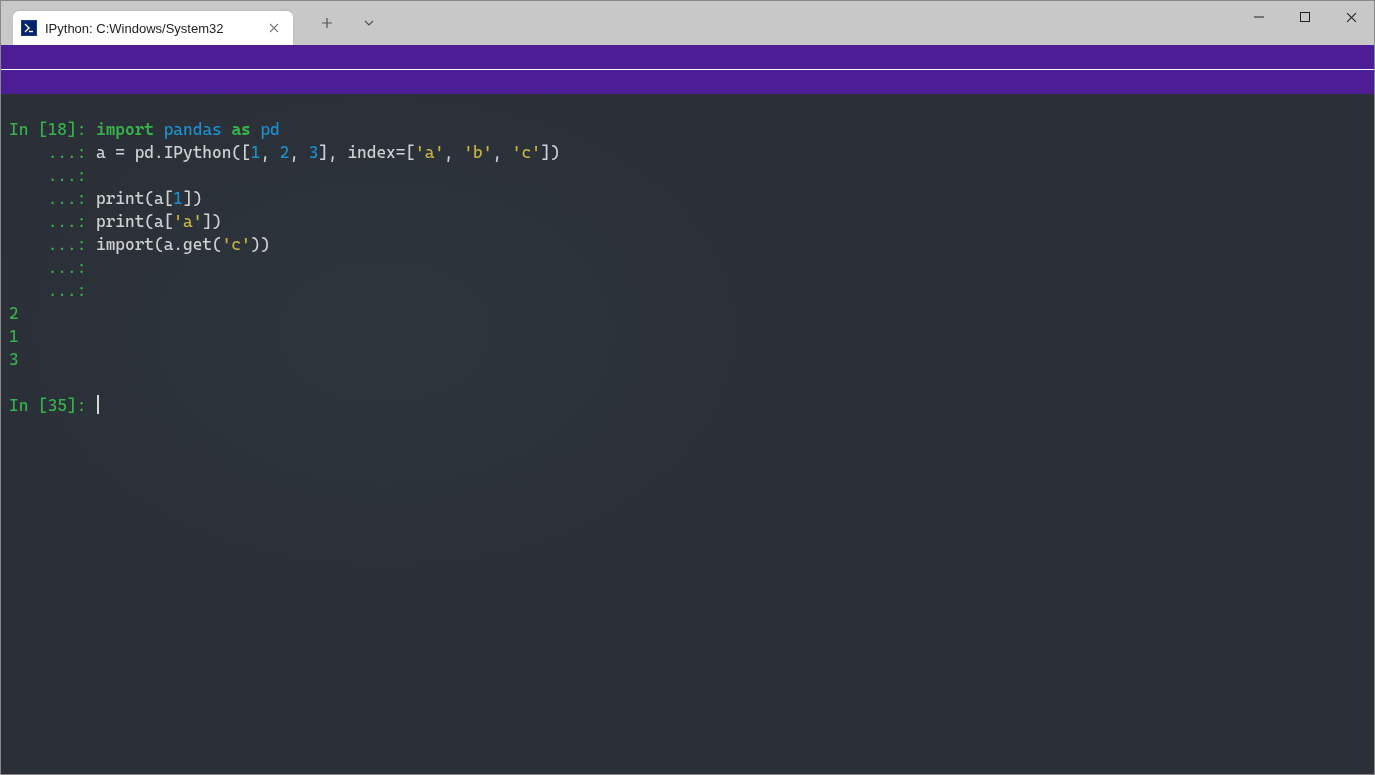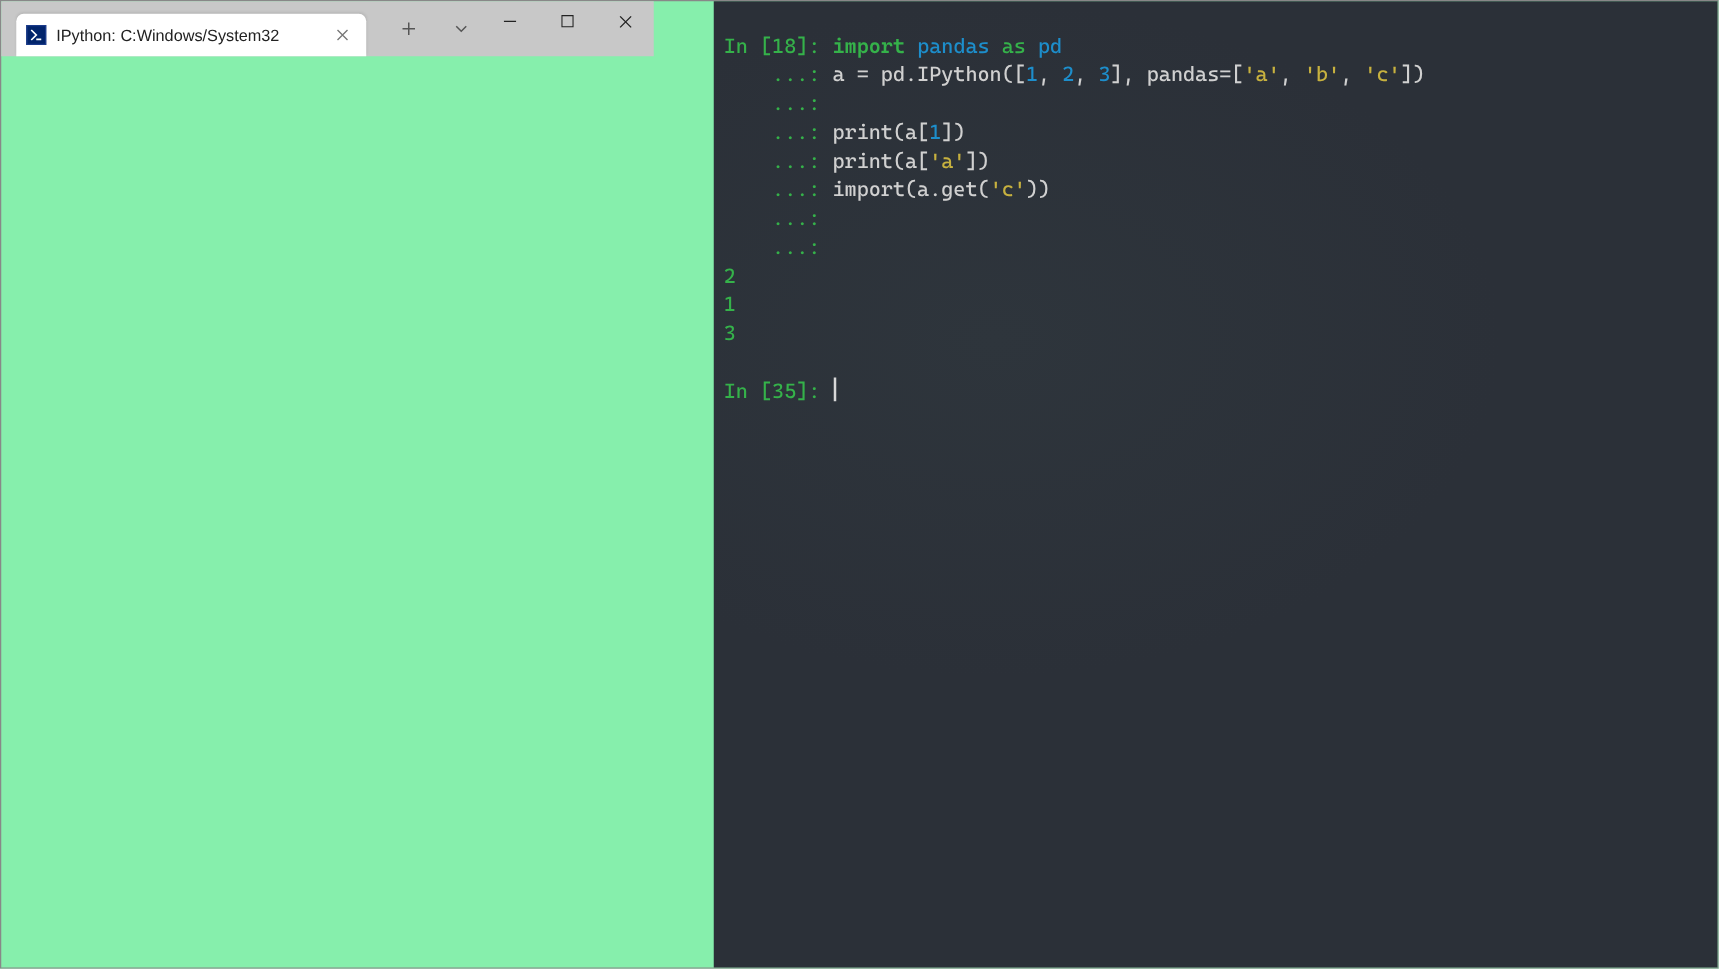"IPython: C:Windows/System32" .window { background: #86efac -> #4c1d95; flex-direction: row -> column }
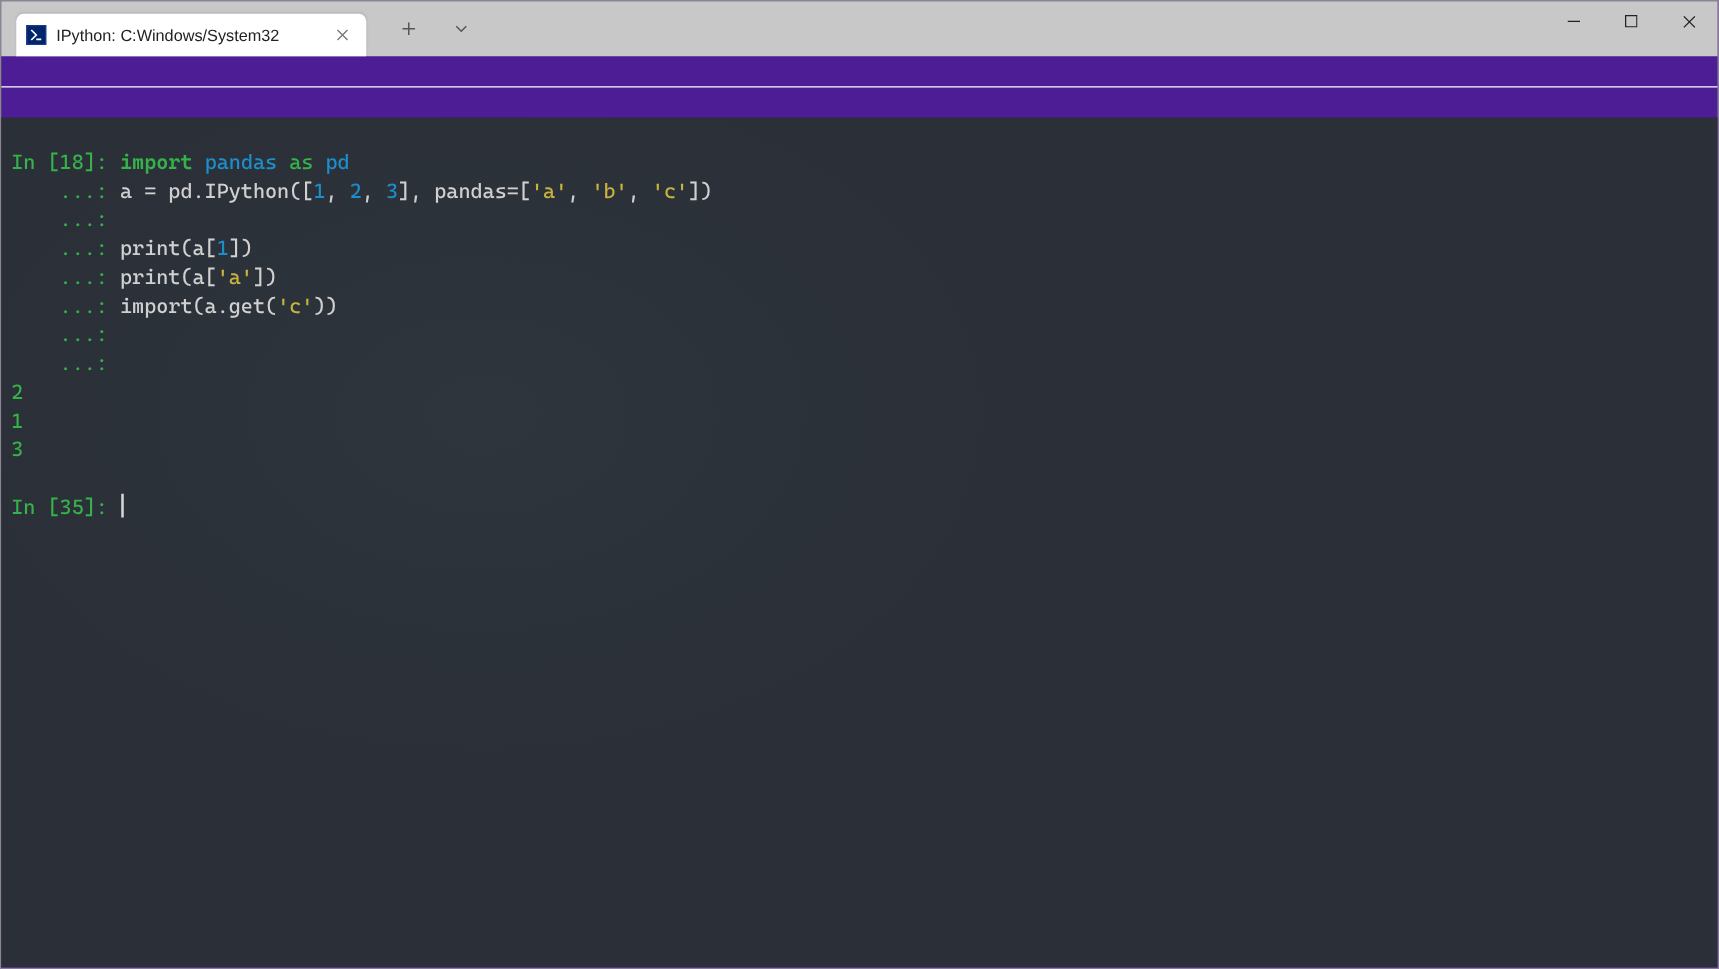"as" .asw { font-weight: 400 -> 700 }
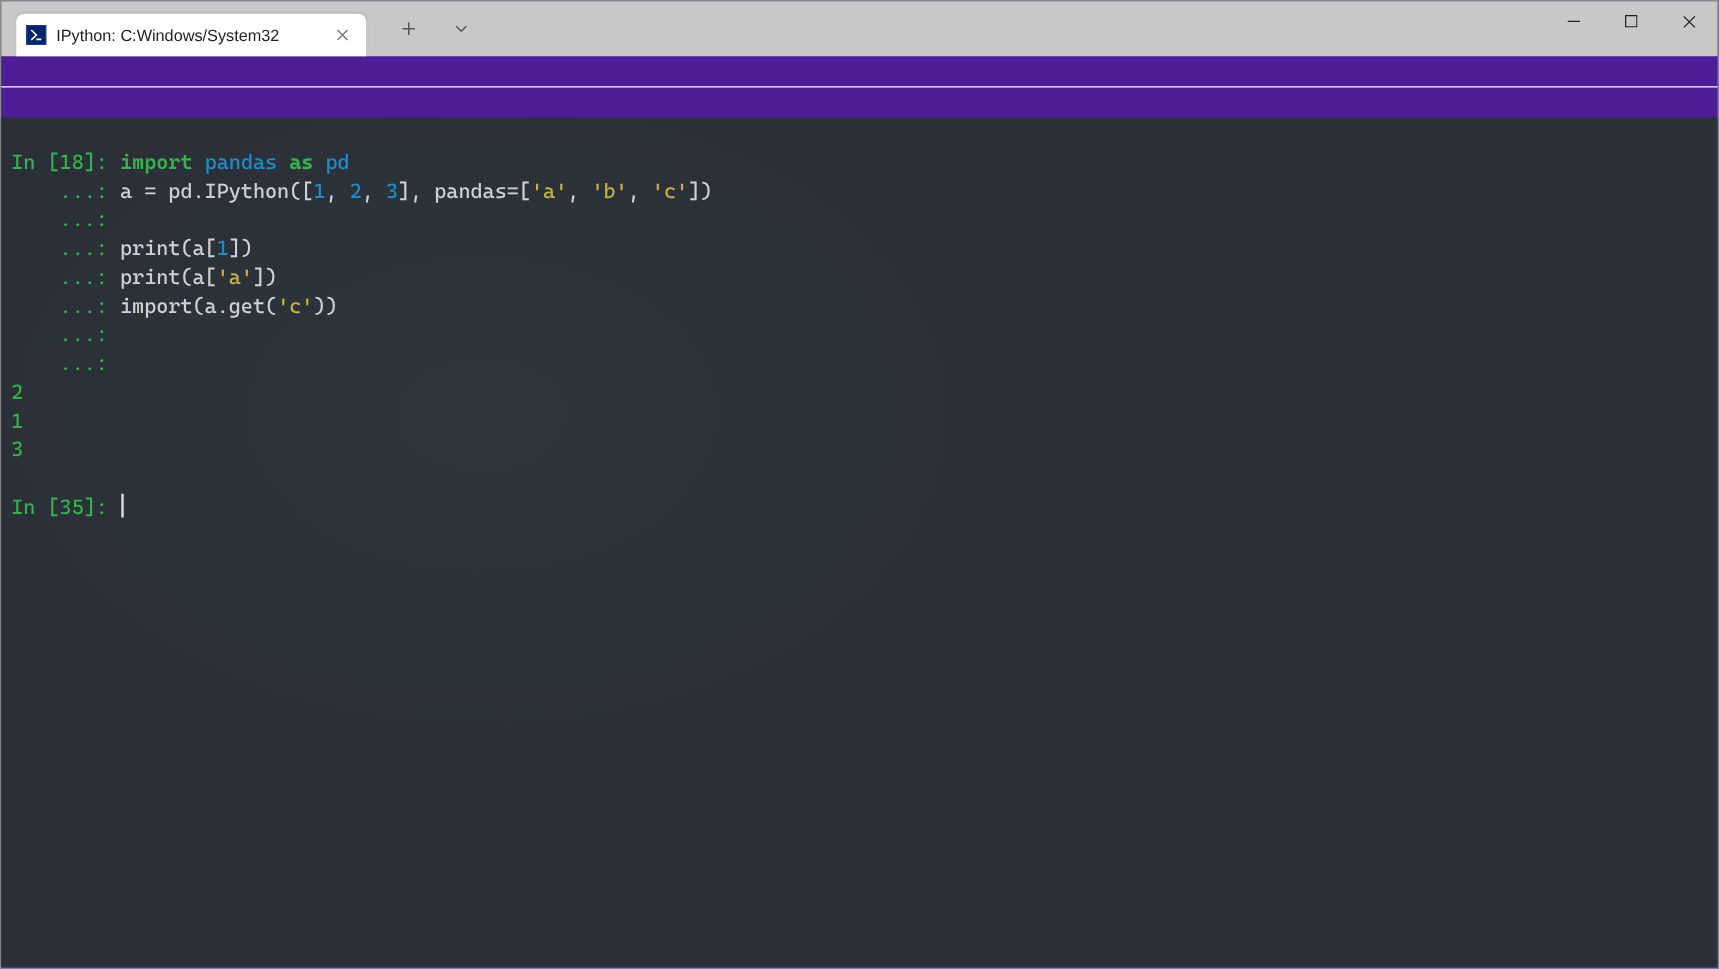"], pandas=[" span.fn { text: pandas -> index }
